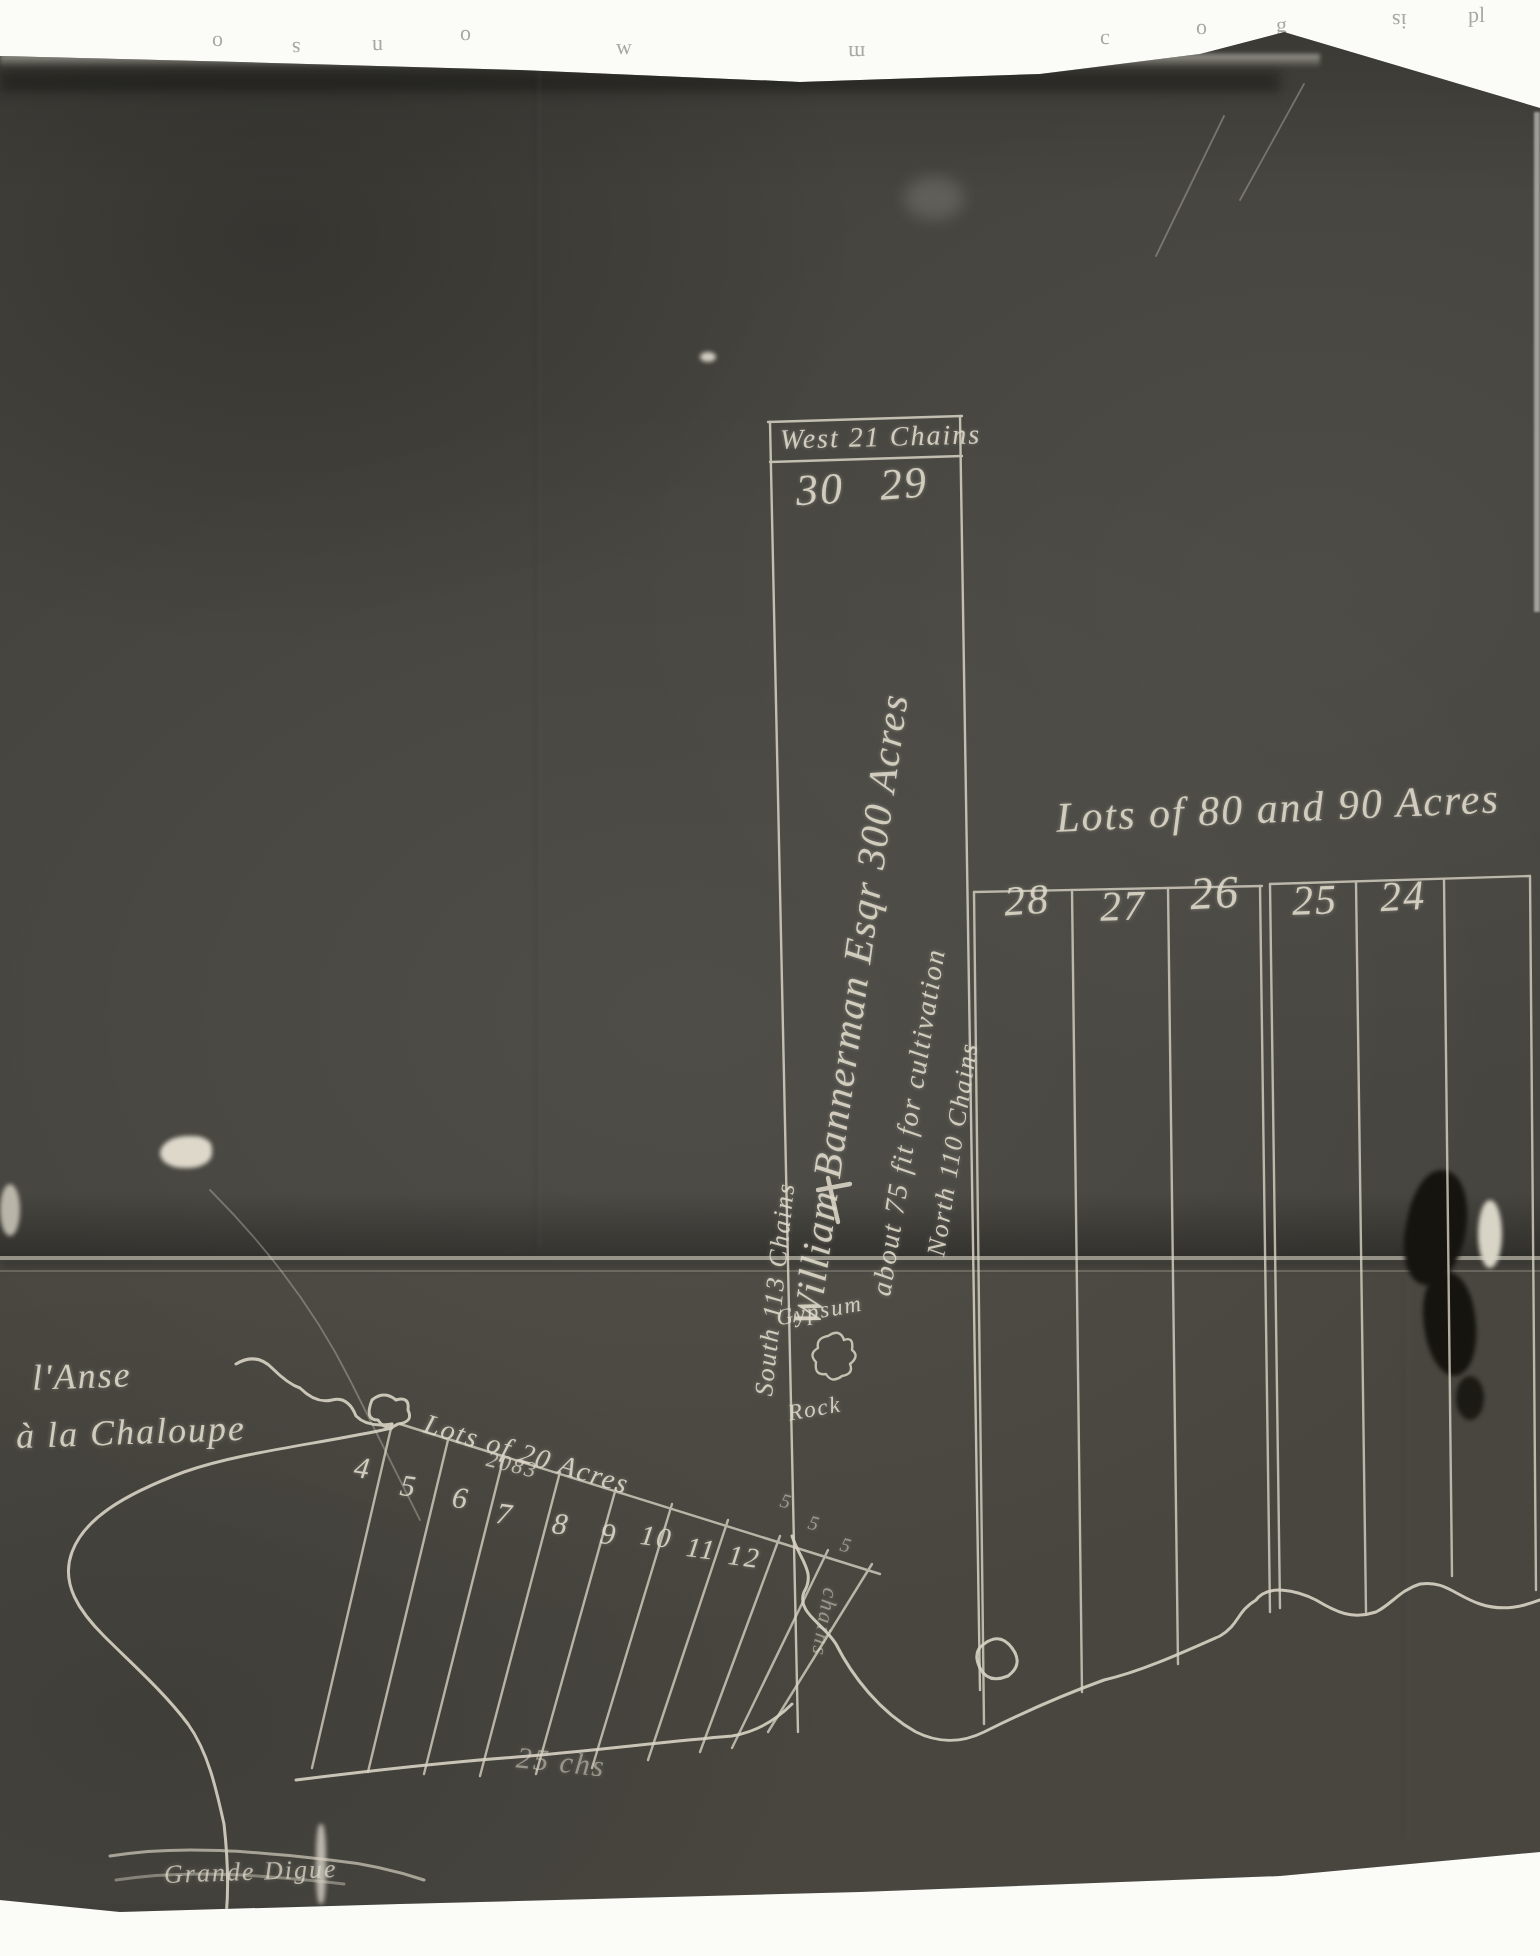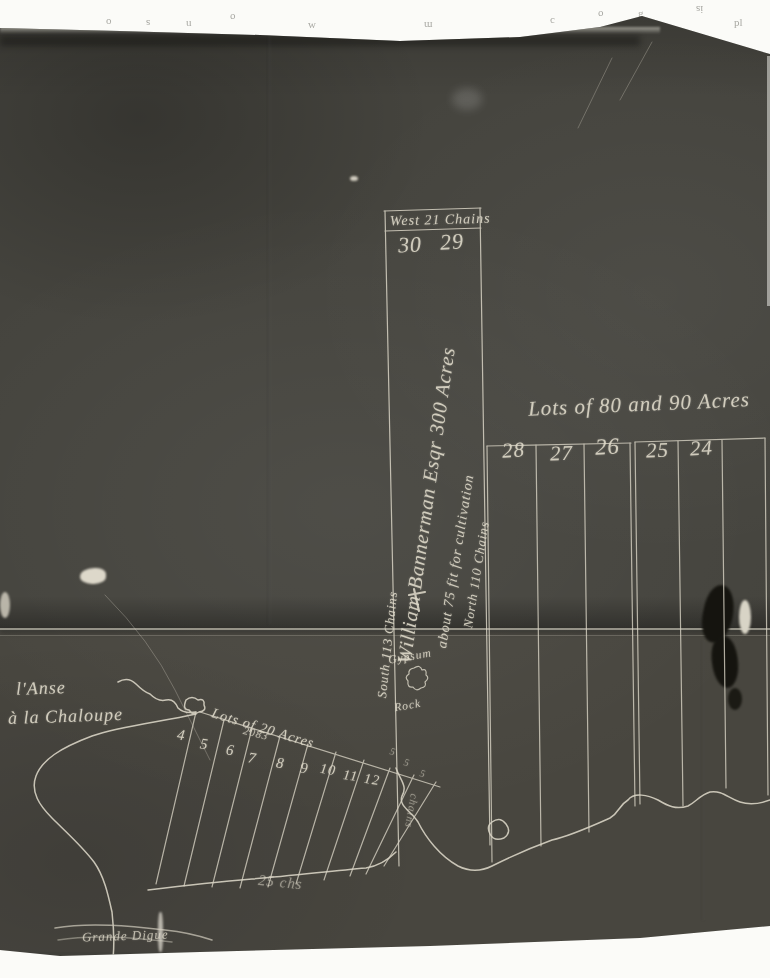"pl" span.frag { top: 16px -> 2px }
